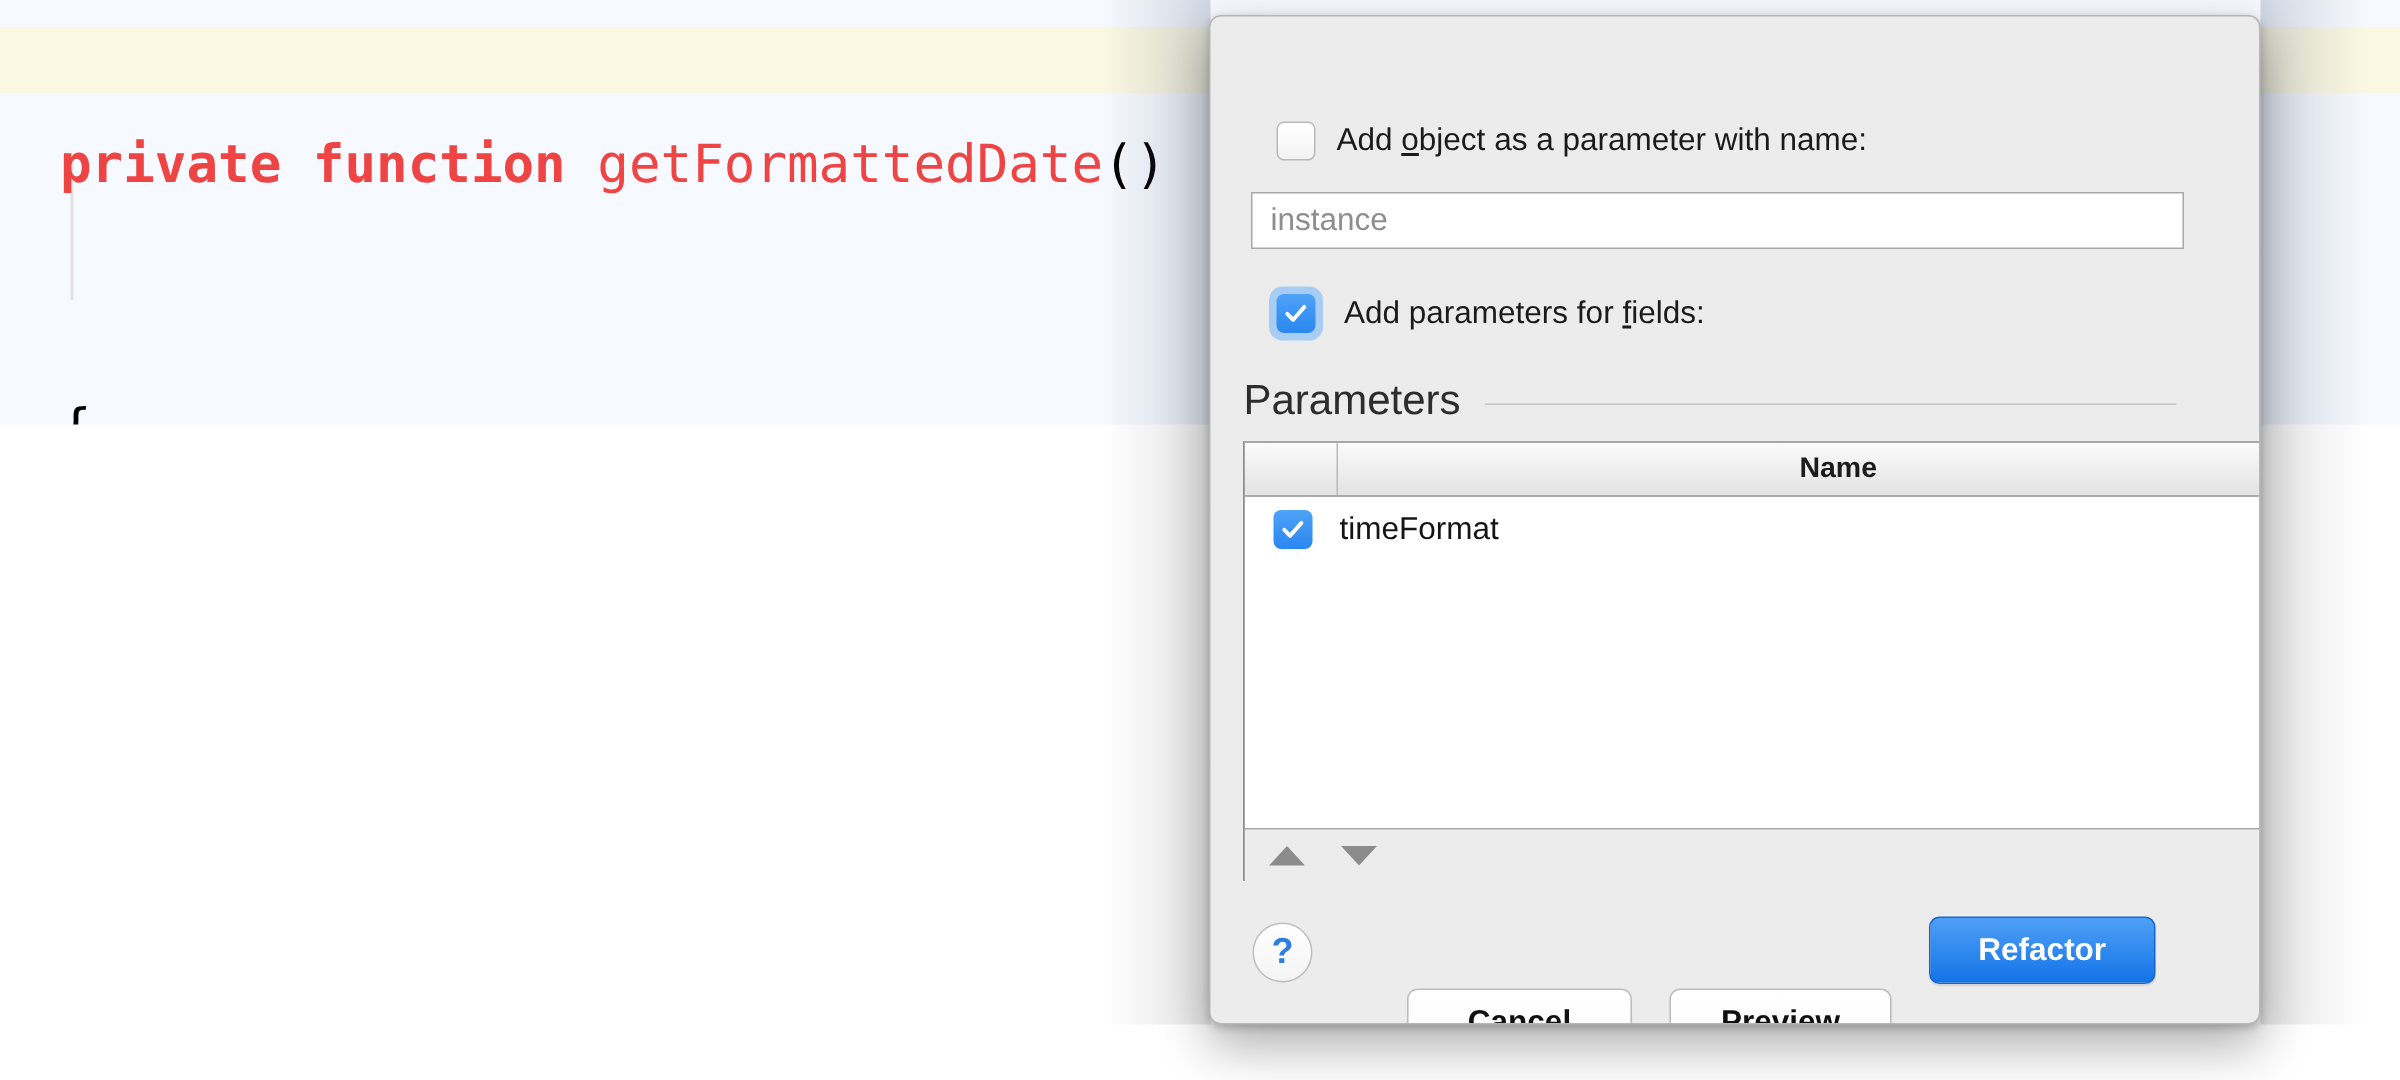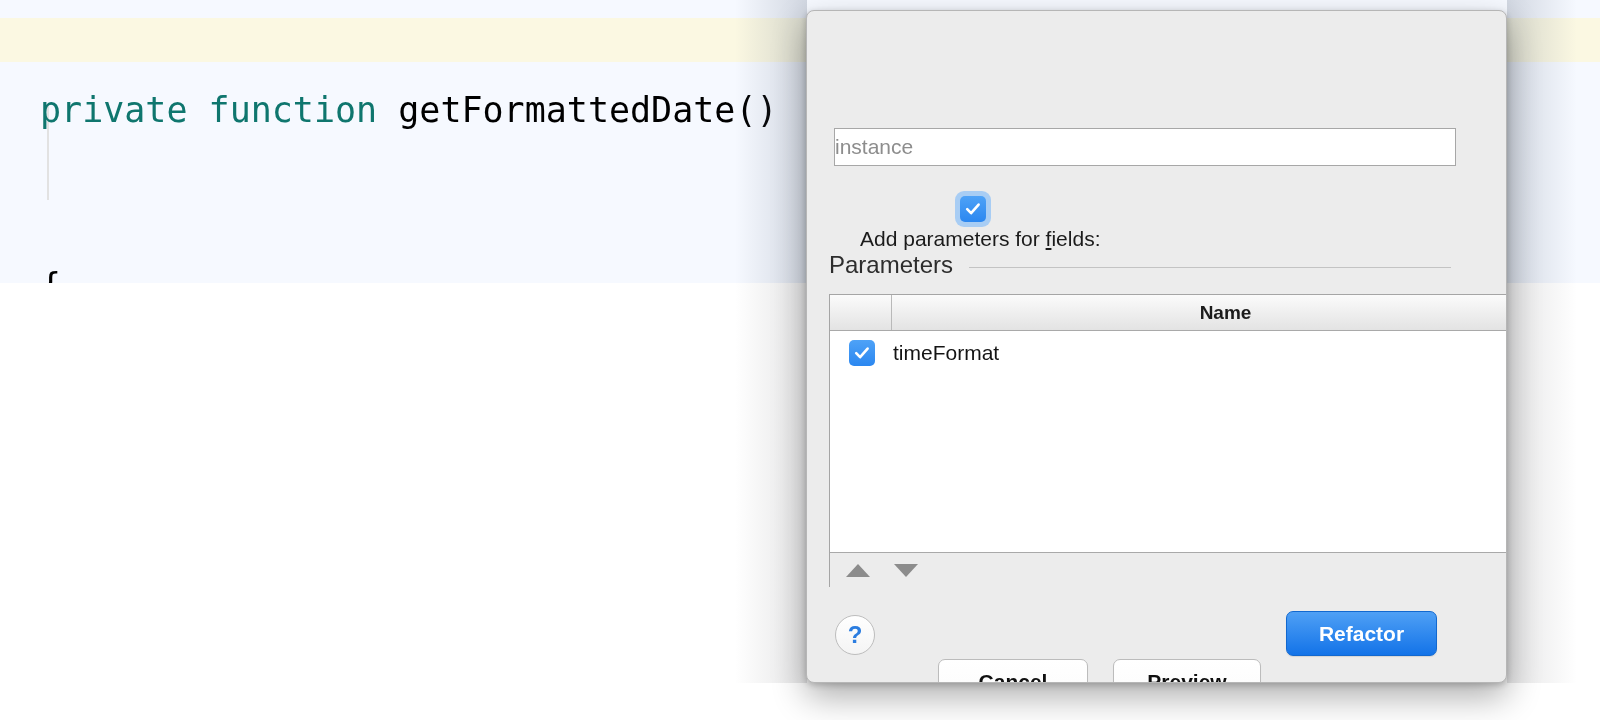"private function" .tok-kw { color: #0f766e -> #ef4444; font-weight: normal -> bold }
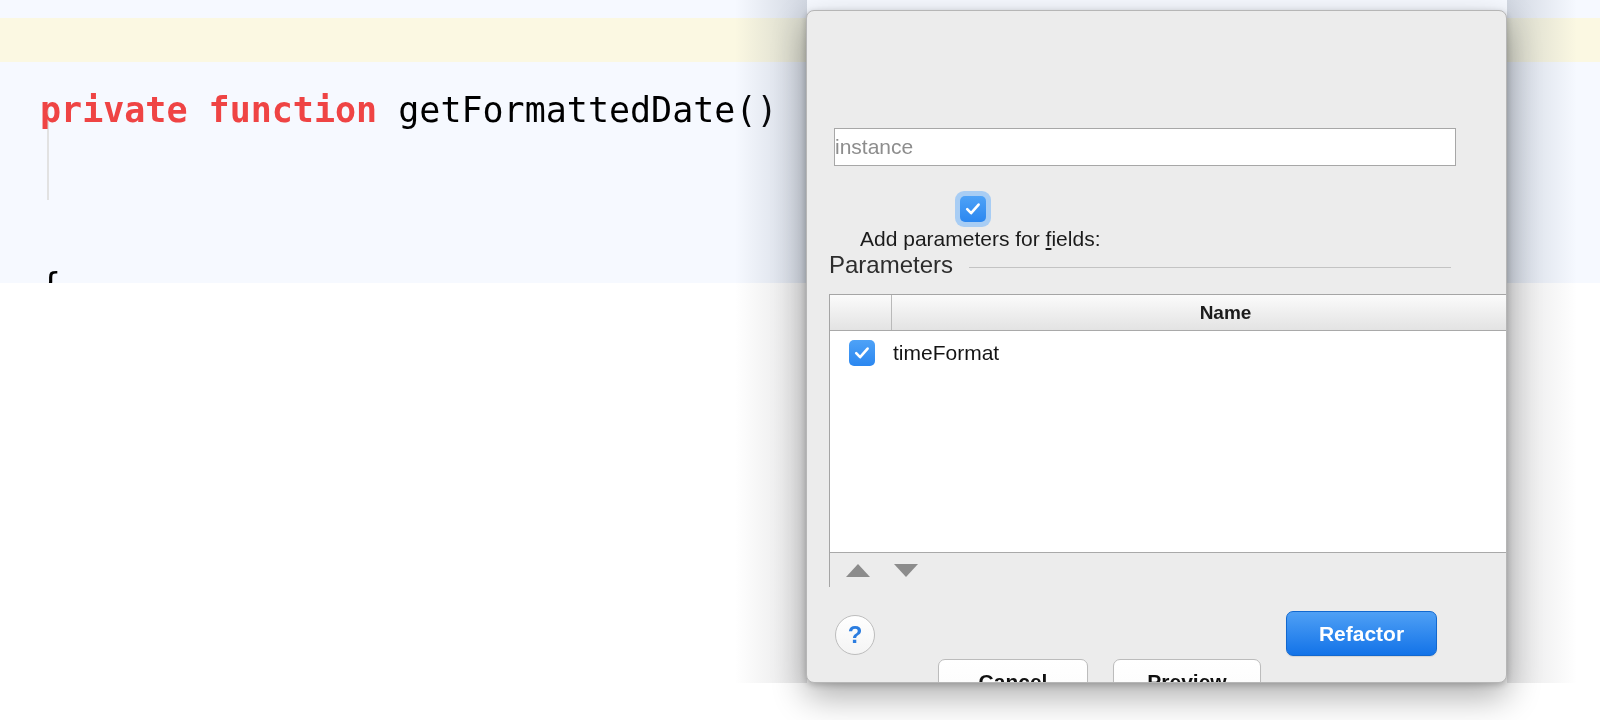"getFormattedDate" .tok-fn { color: #000000 -> #ef4444 }
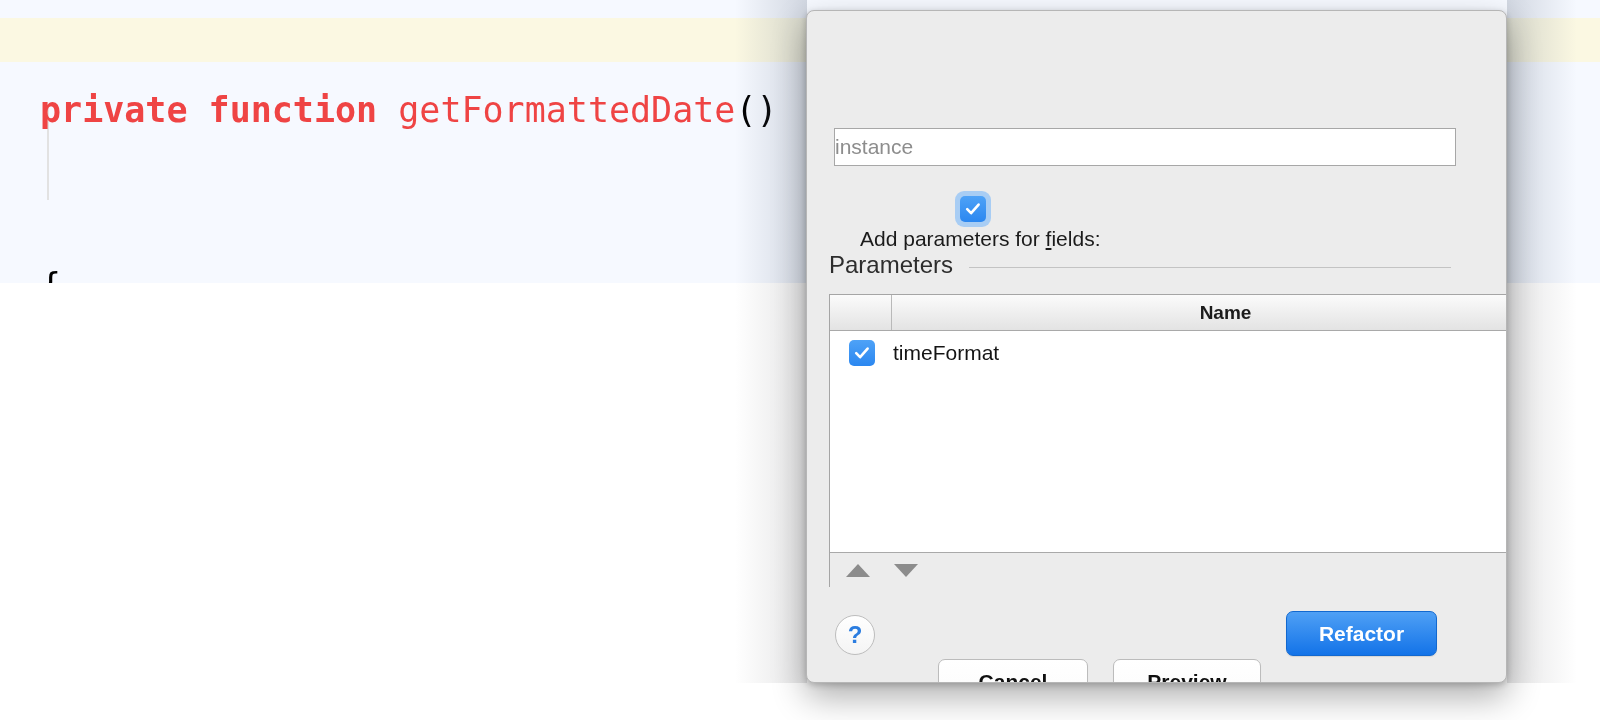"Add object as a parameter" div.chk-row { html: none -> <div> <div></div> <div><span>Add </span><span>o</span><span>bject as a parameter with name:</span></div> </div> }
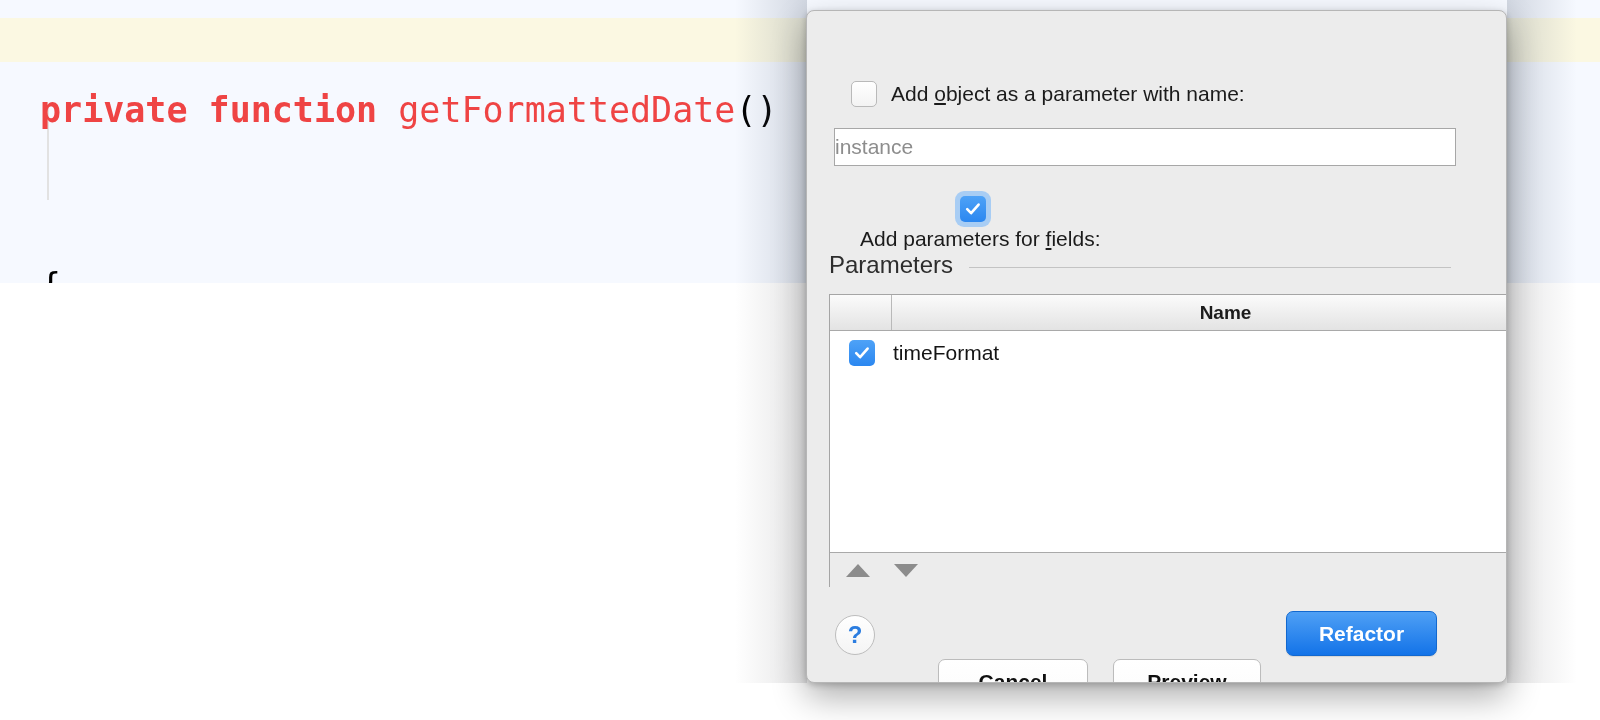"instance" .textfield { padding-left: 0 -> 12px }
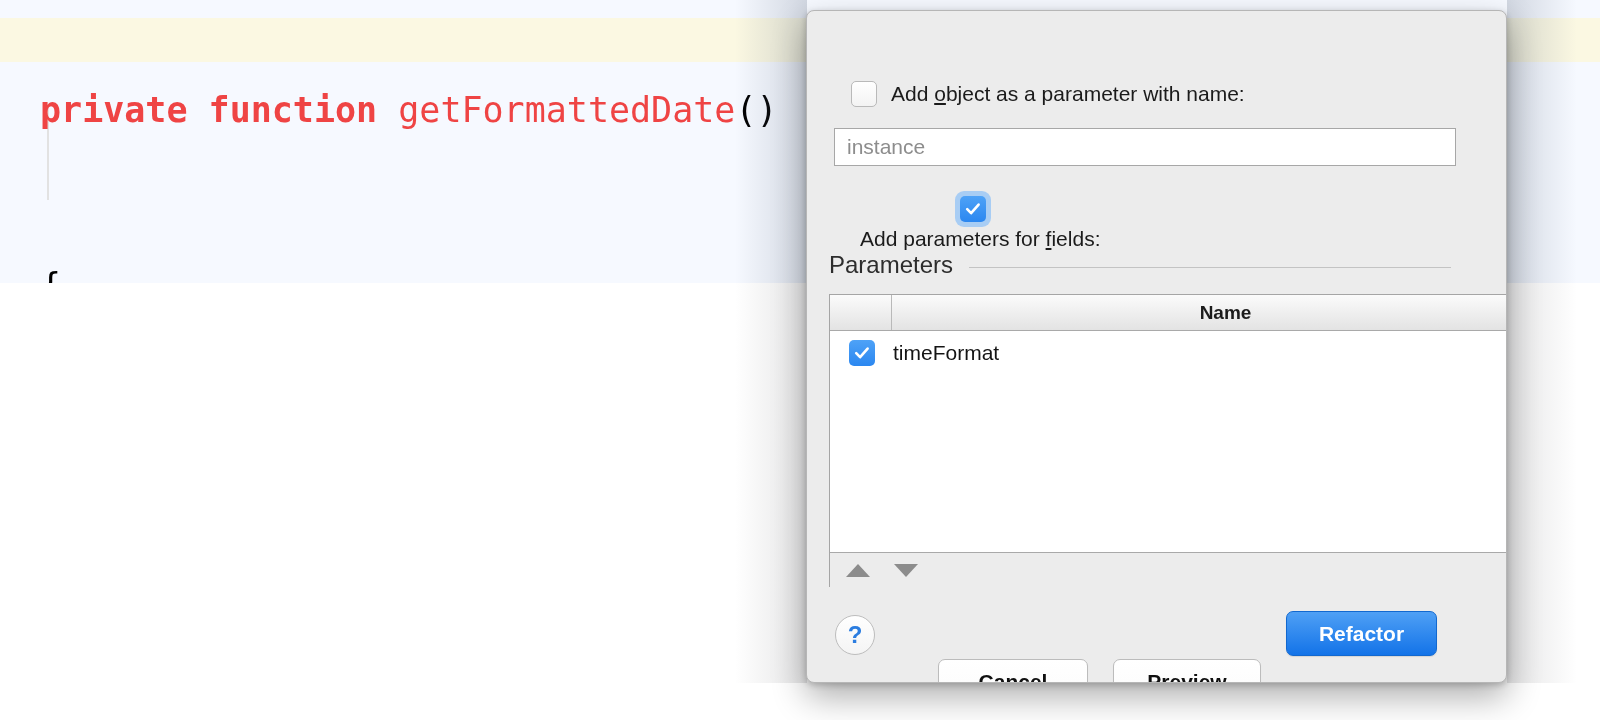"Add parameters for fields:" .chk-row-fields { flex-direction: column -> none }
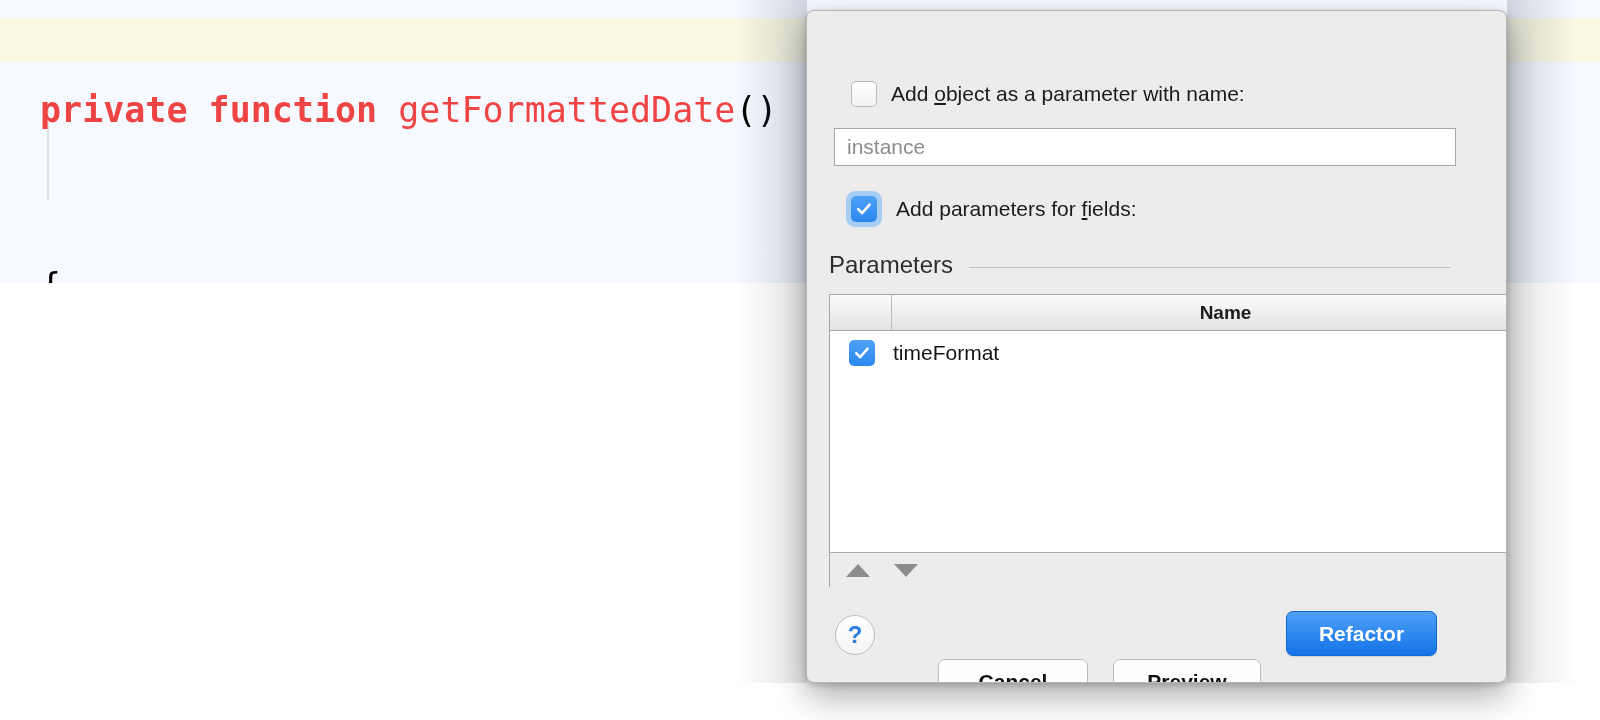"Parameters" .group-title { font-size: 24px -> 28px }
